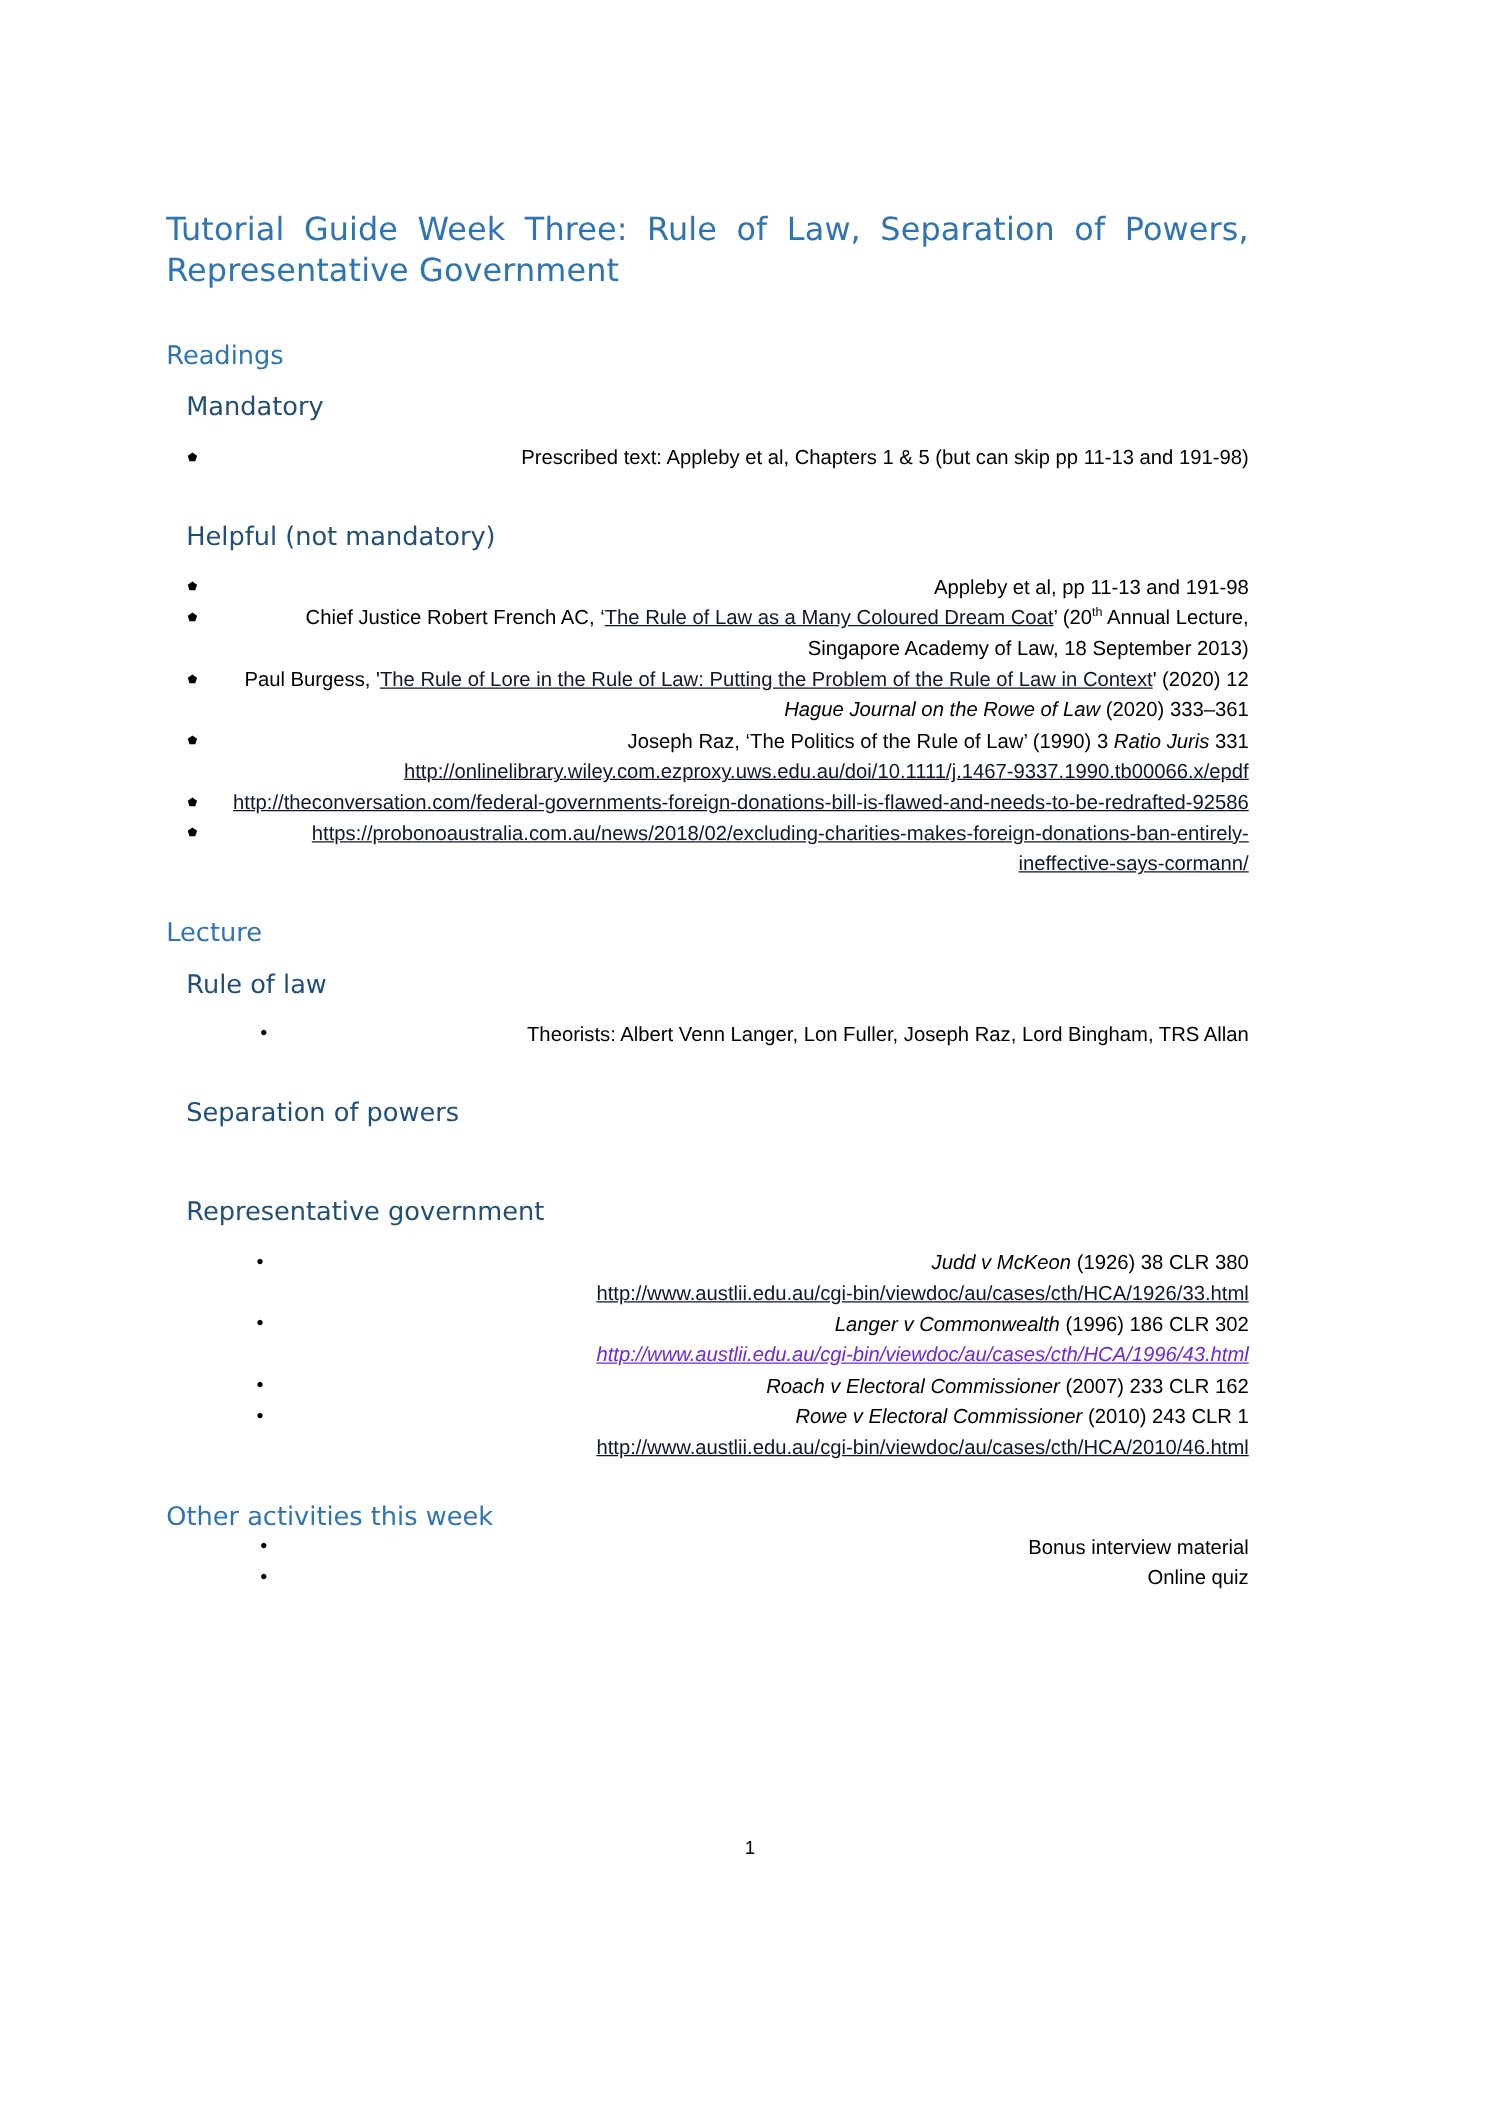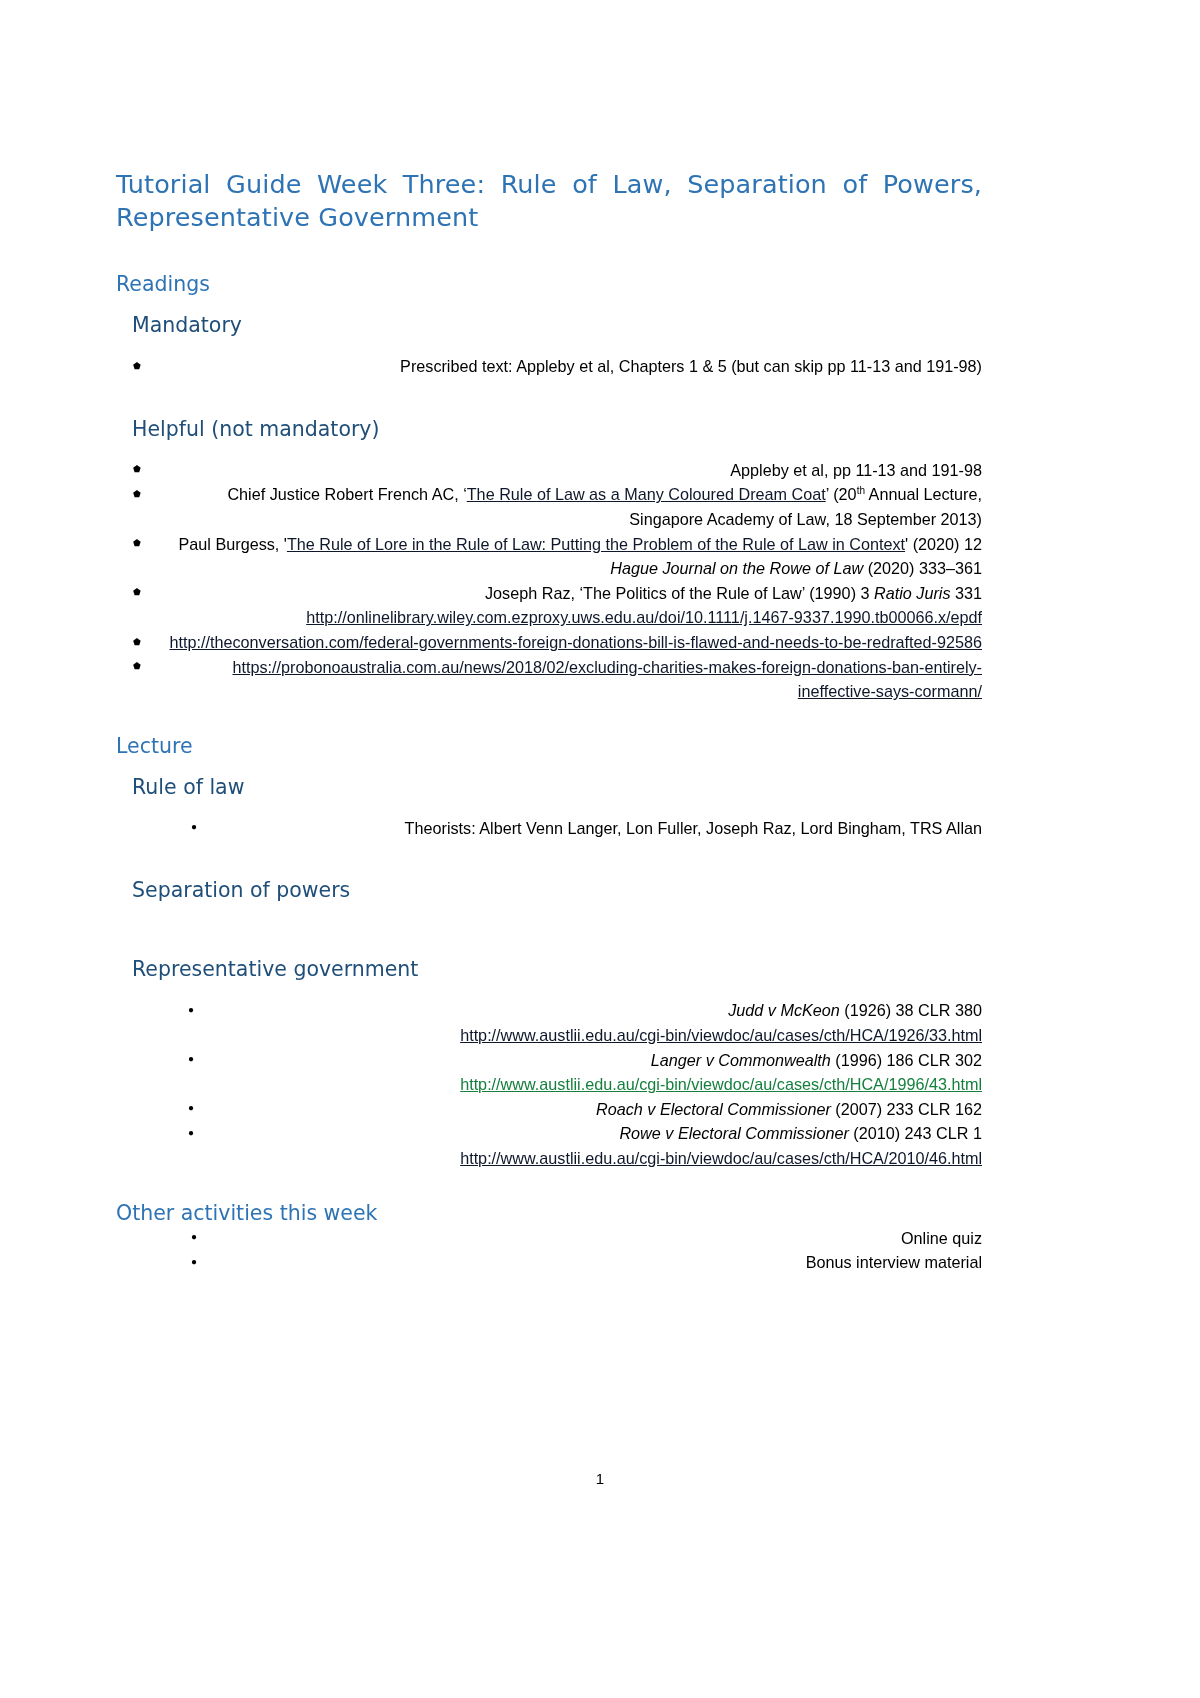"Tutorial Guide Week Three: Rule" .content { left: 116px -> 133px }
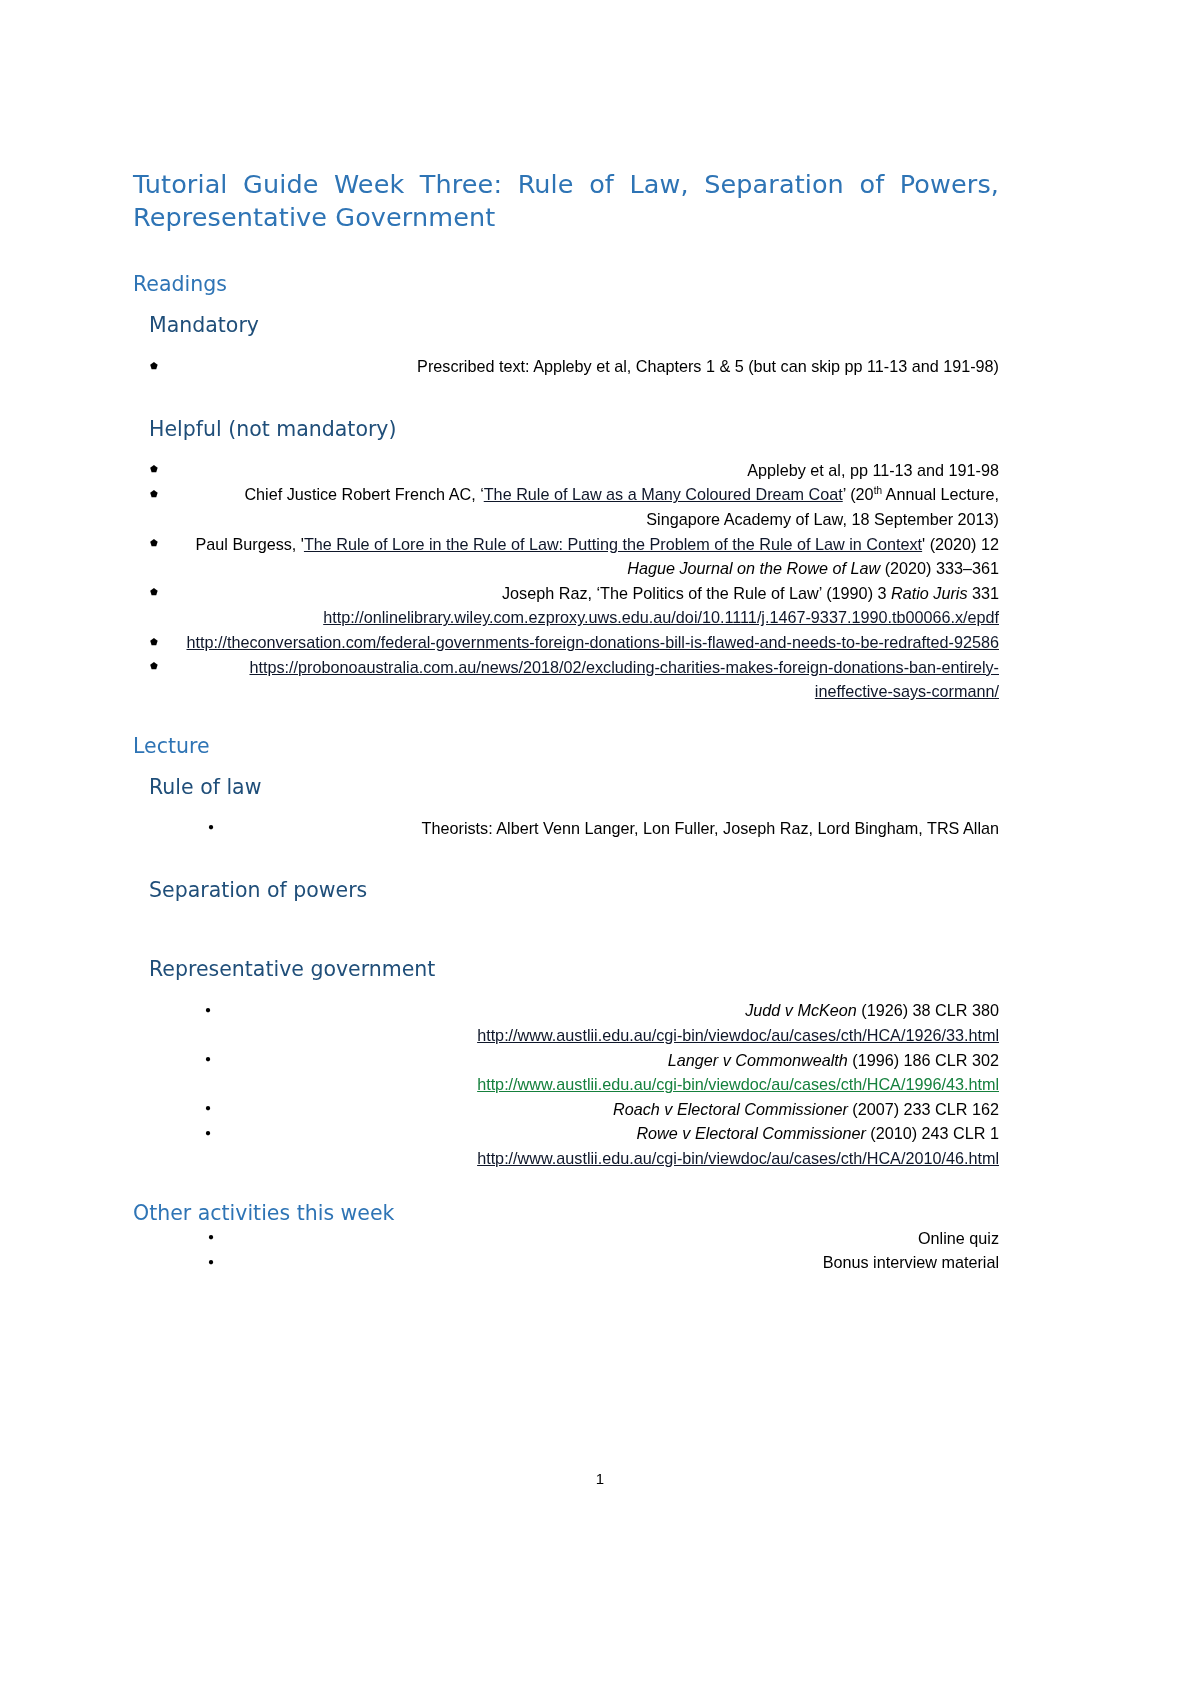"http://www.austlii.edu.au/cgi-bin/viewdoc/au/cases/cth/HCA/1996/" .lnk-i { color: #15803d -> #6d28d9; font-style: none -> italic }
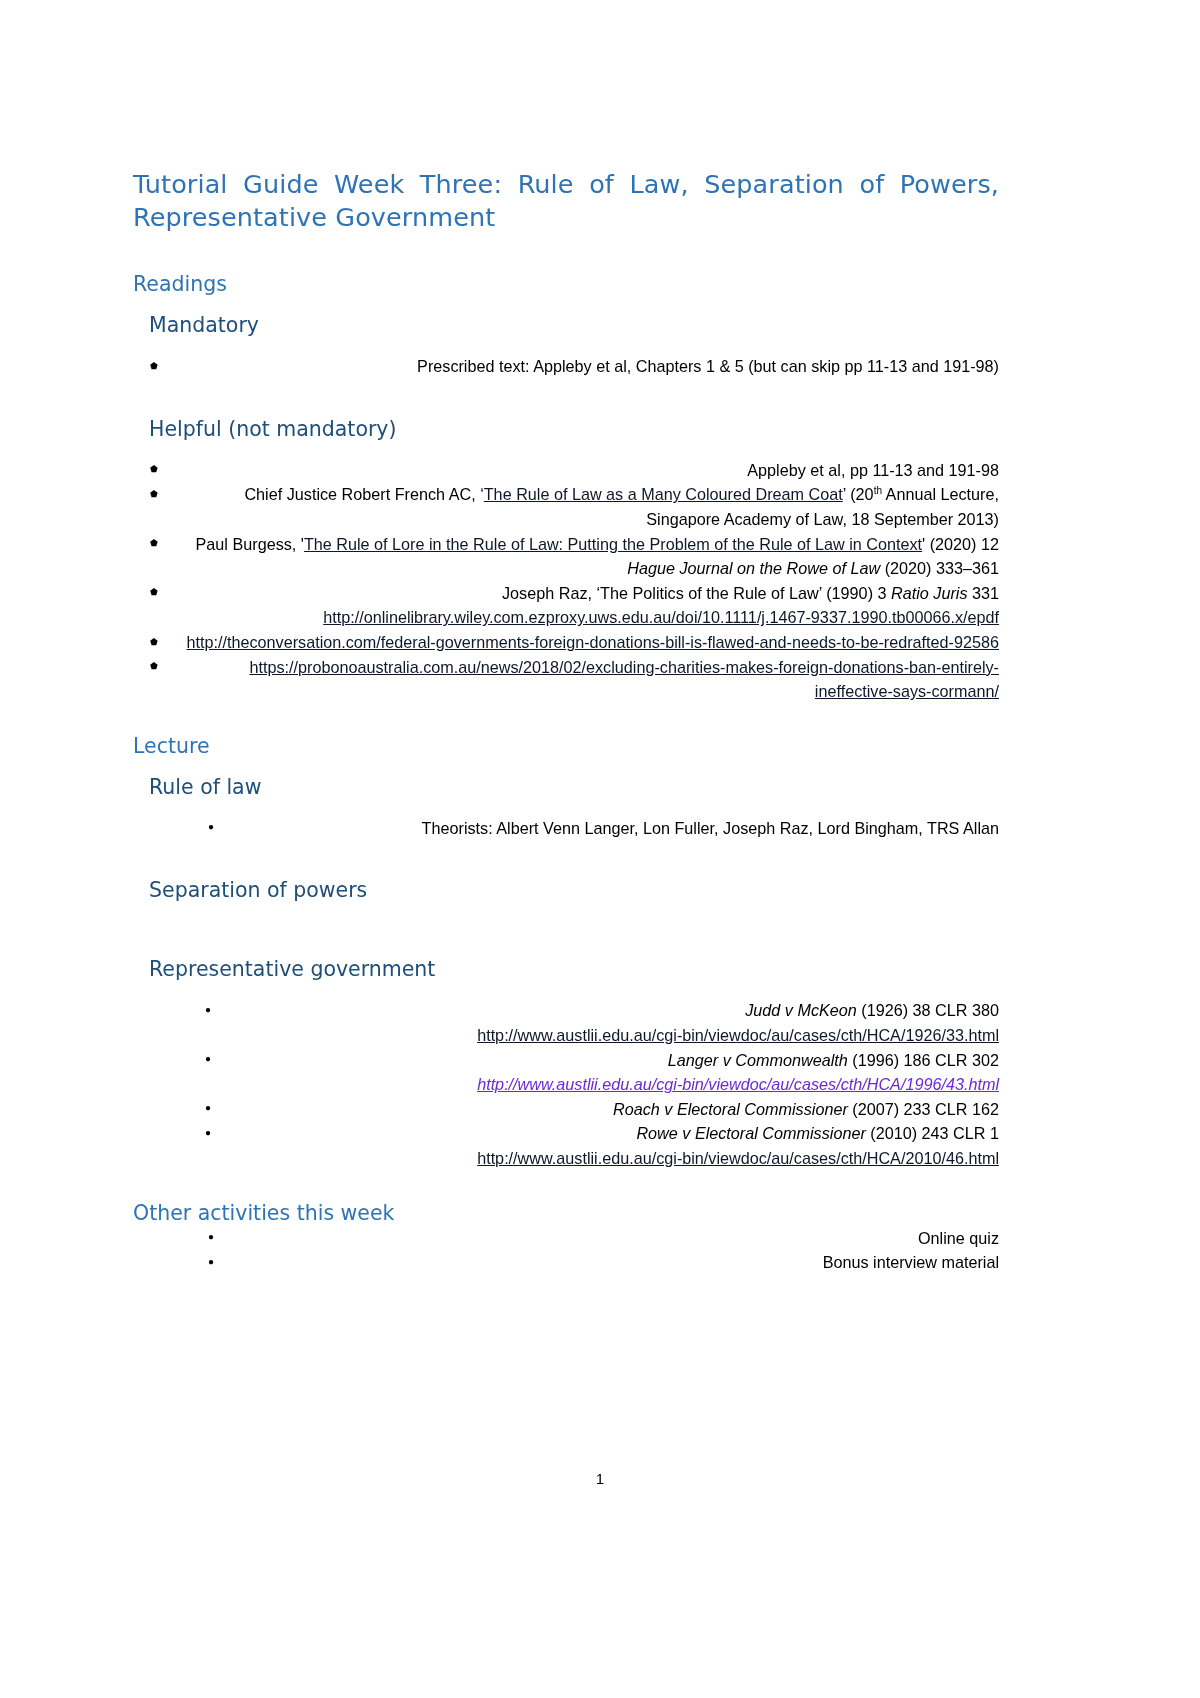"Online quiz" li { order: before "Bonus interview material" -> after "Bonus interview material" }
